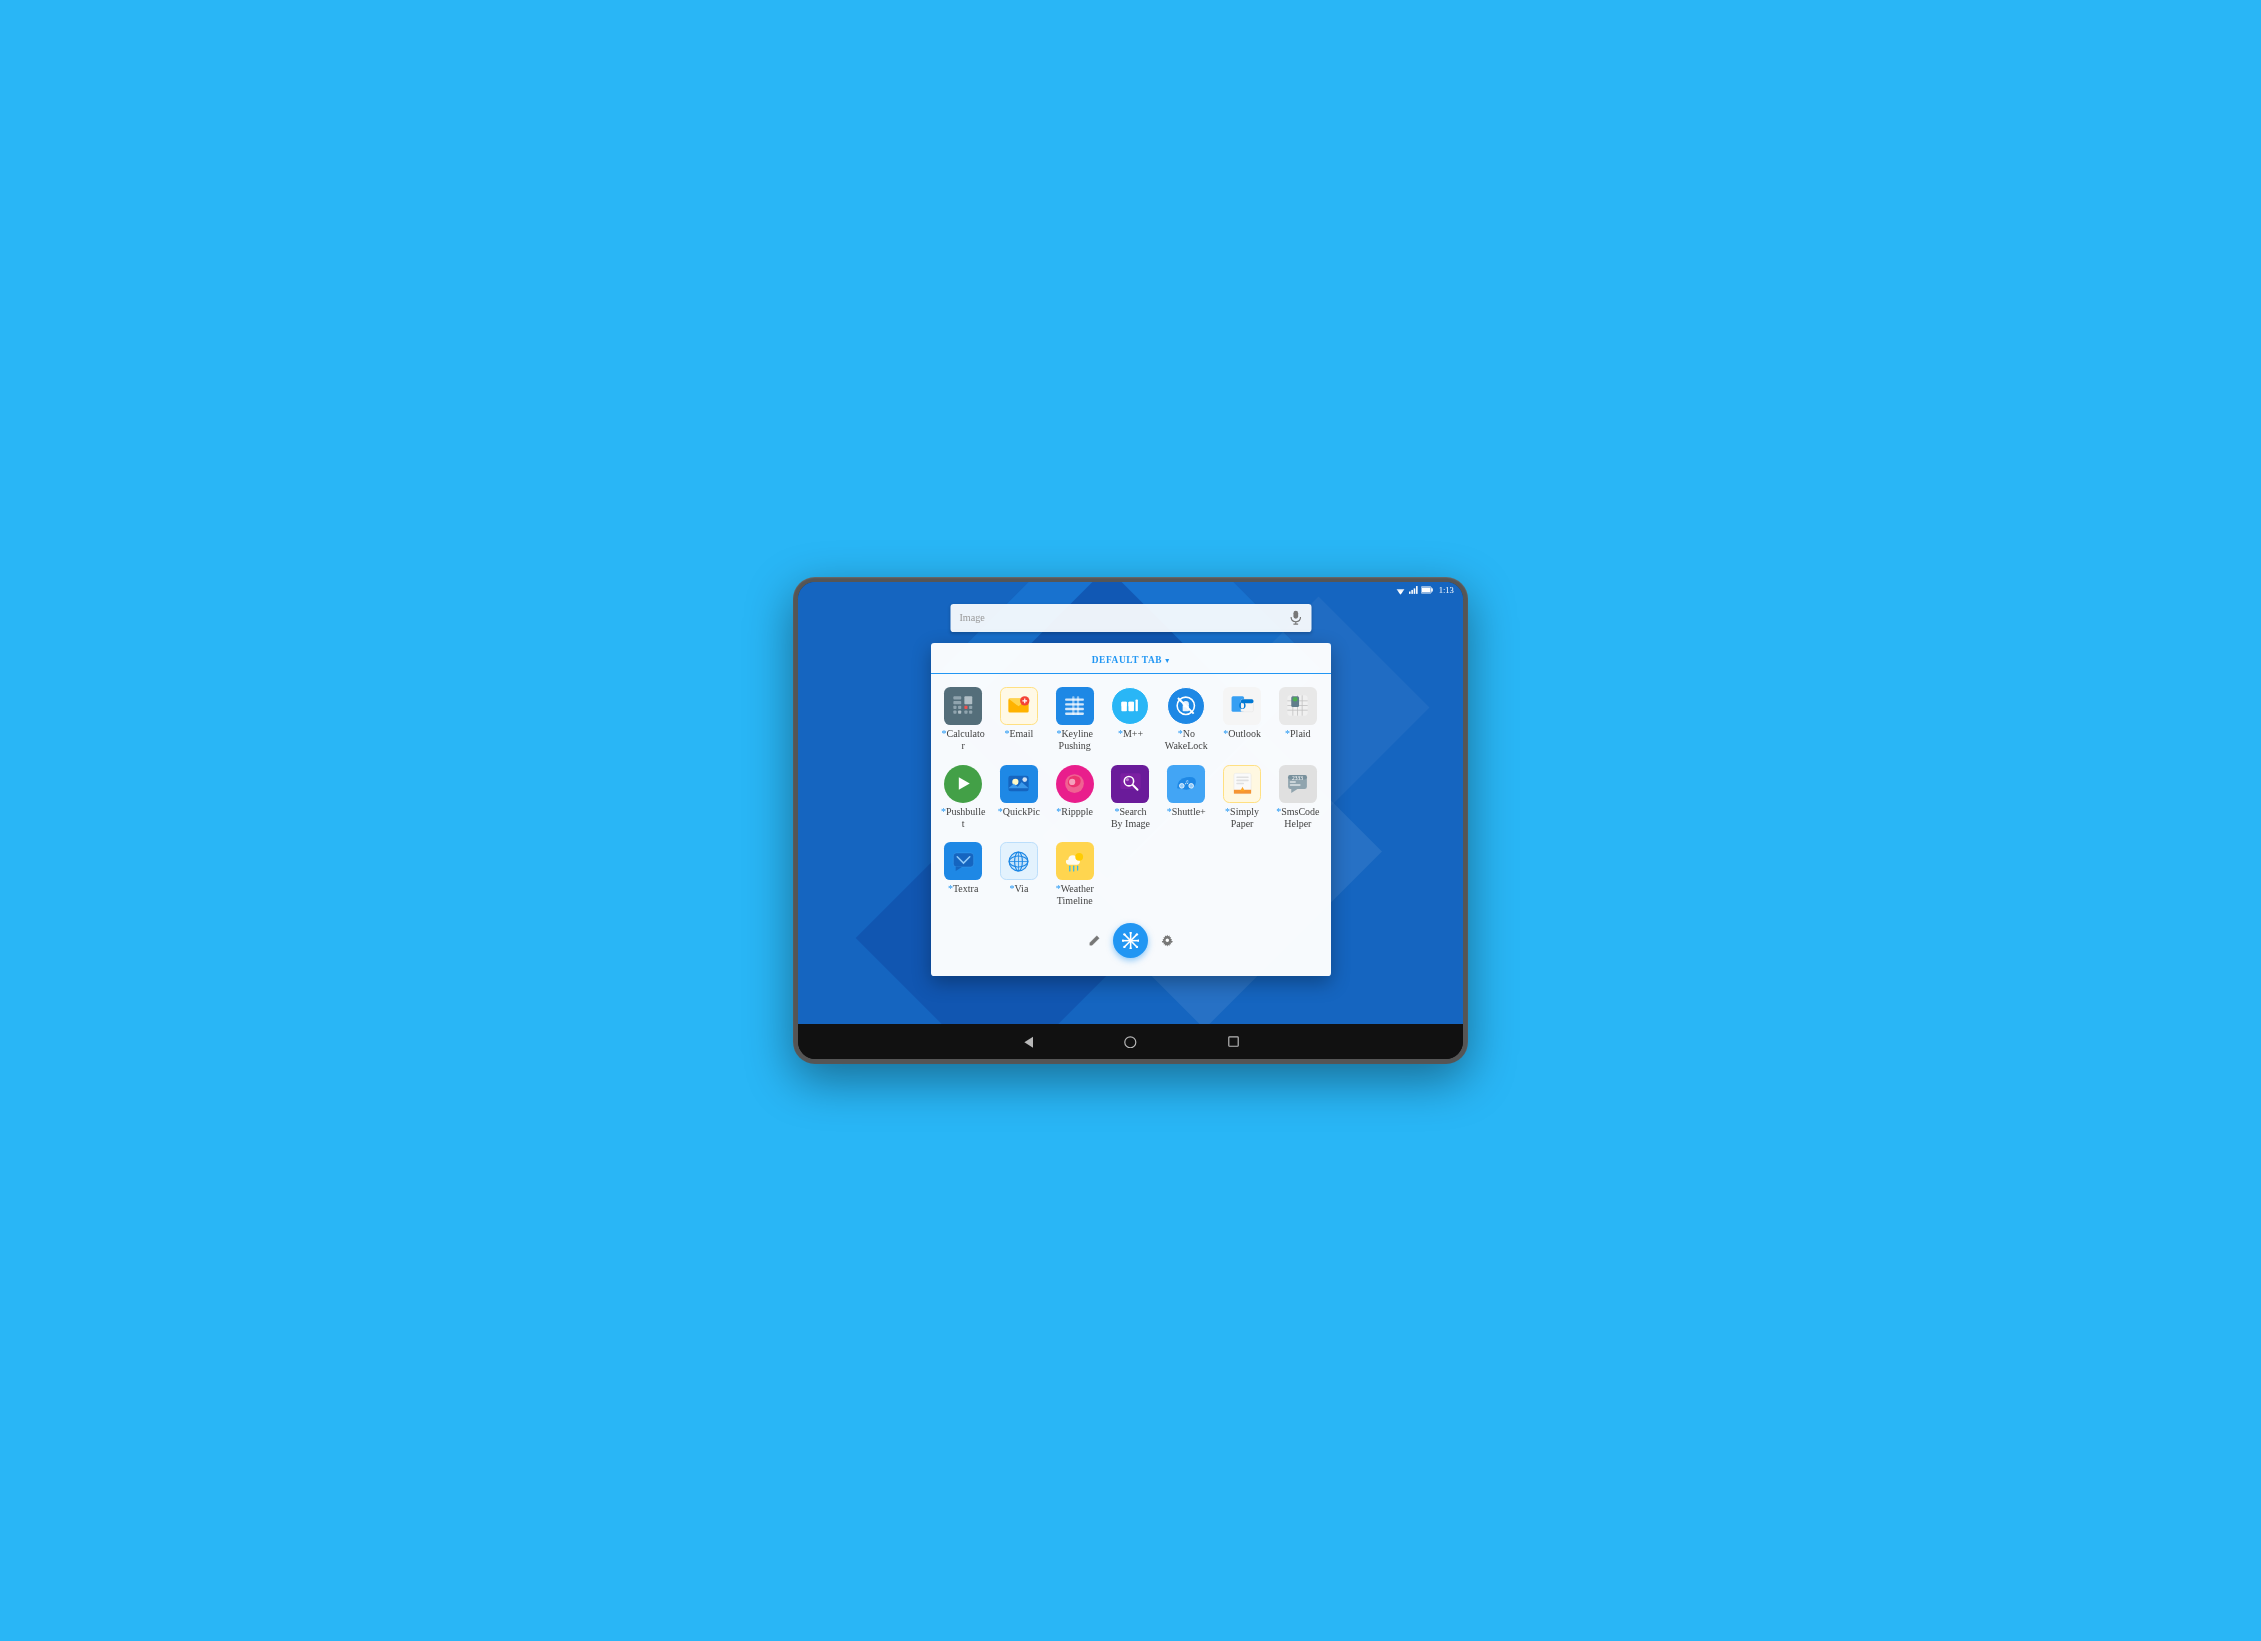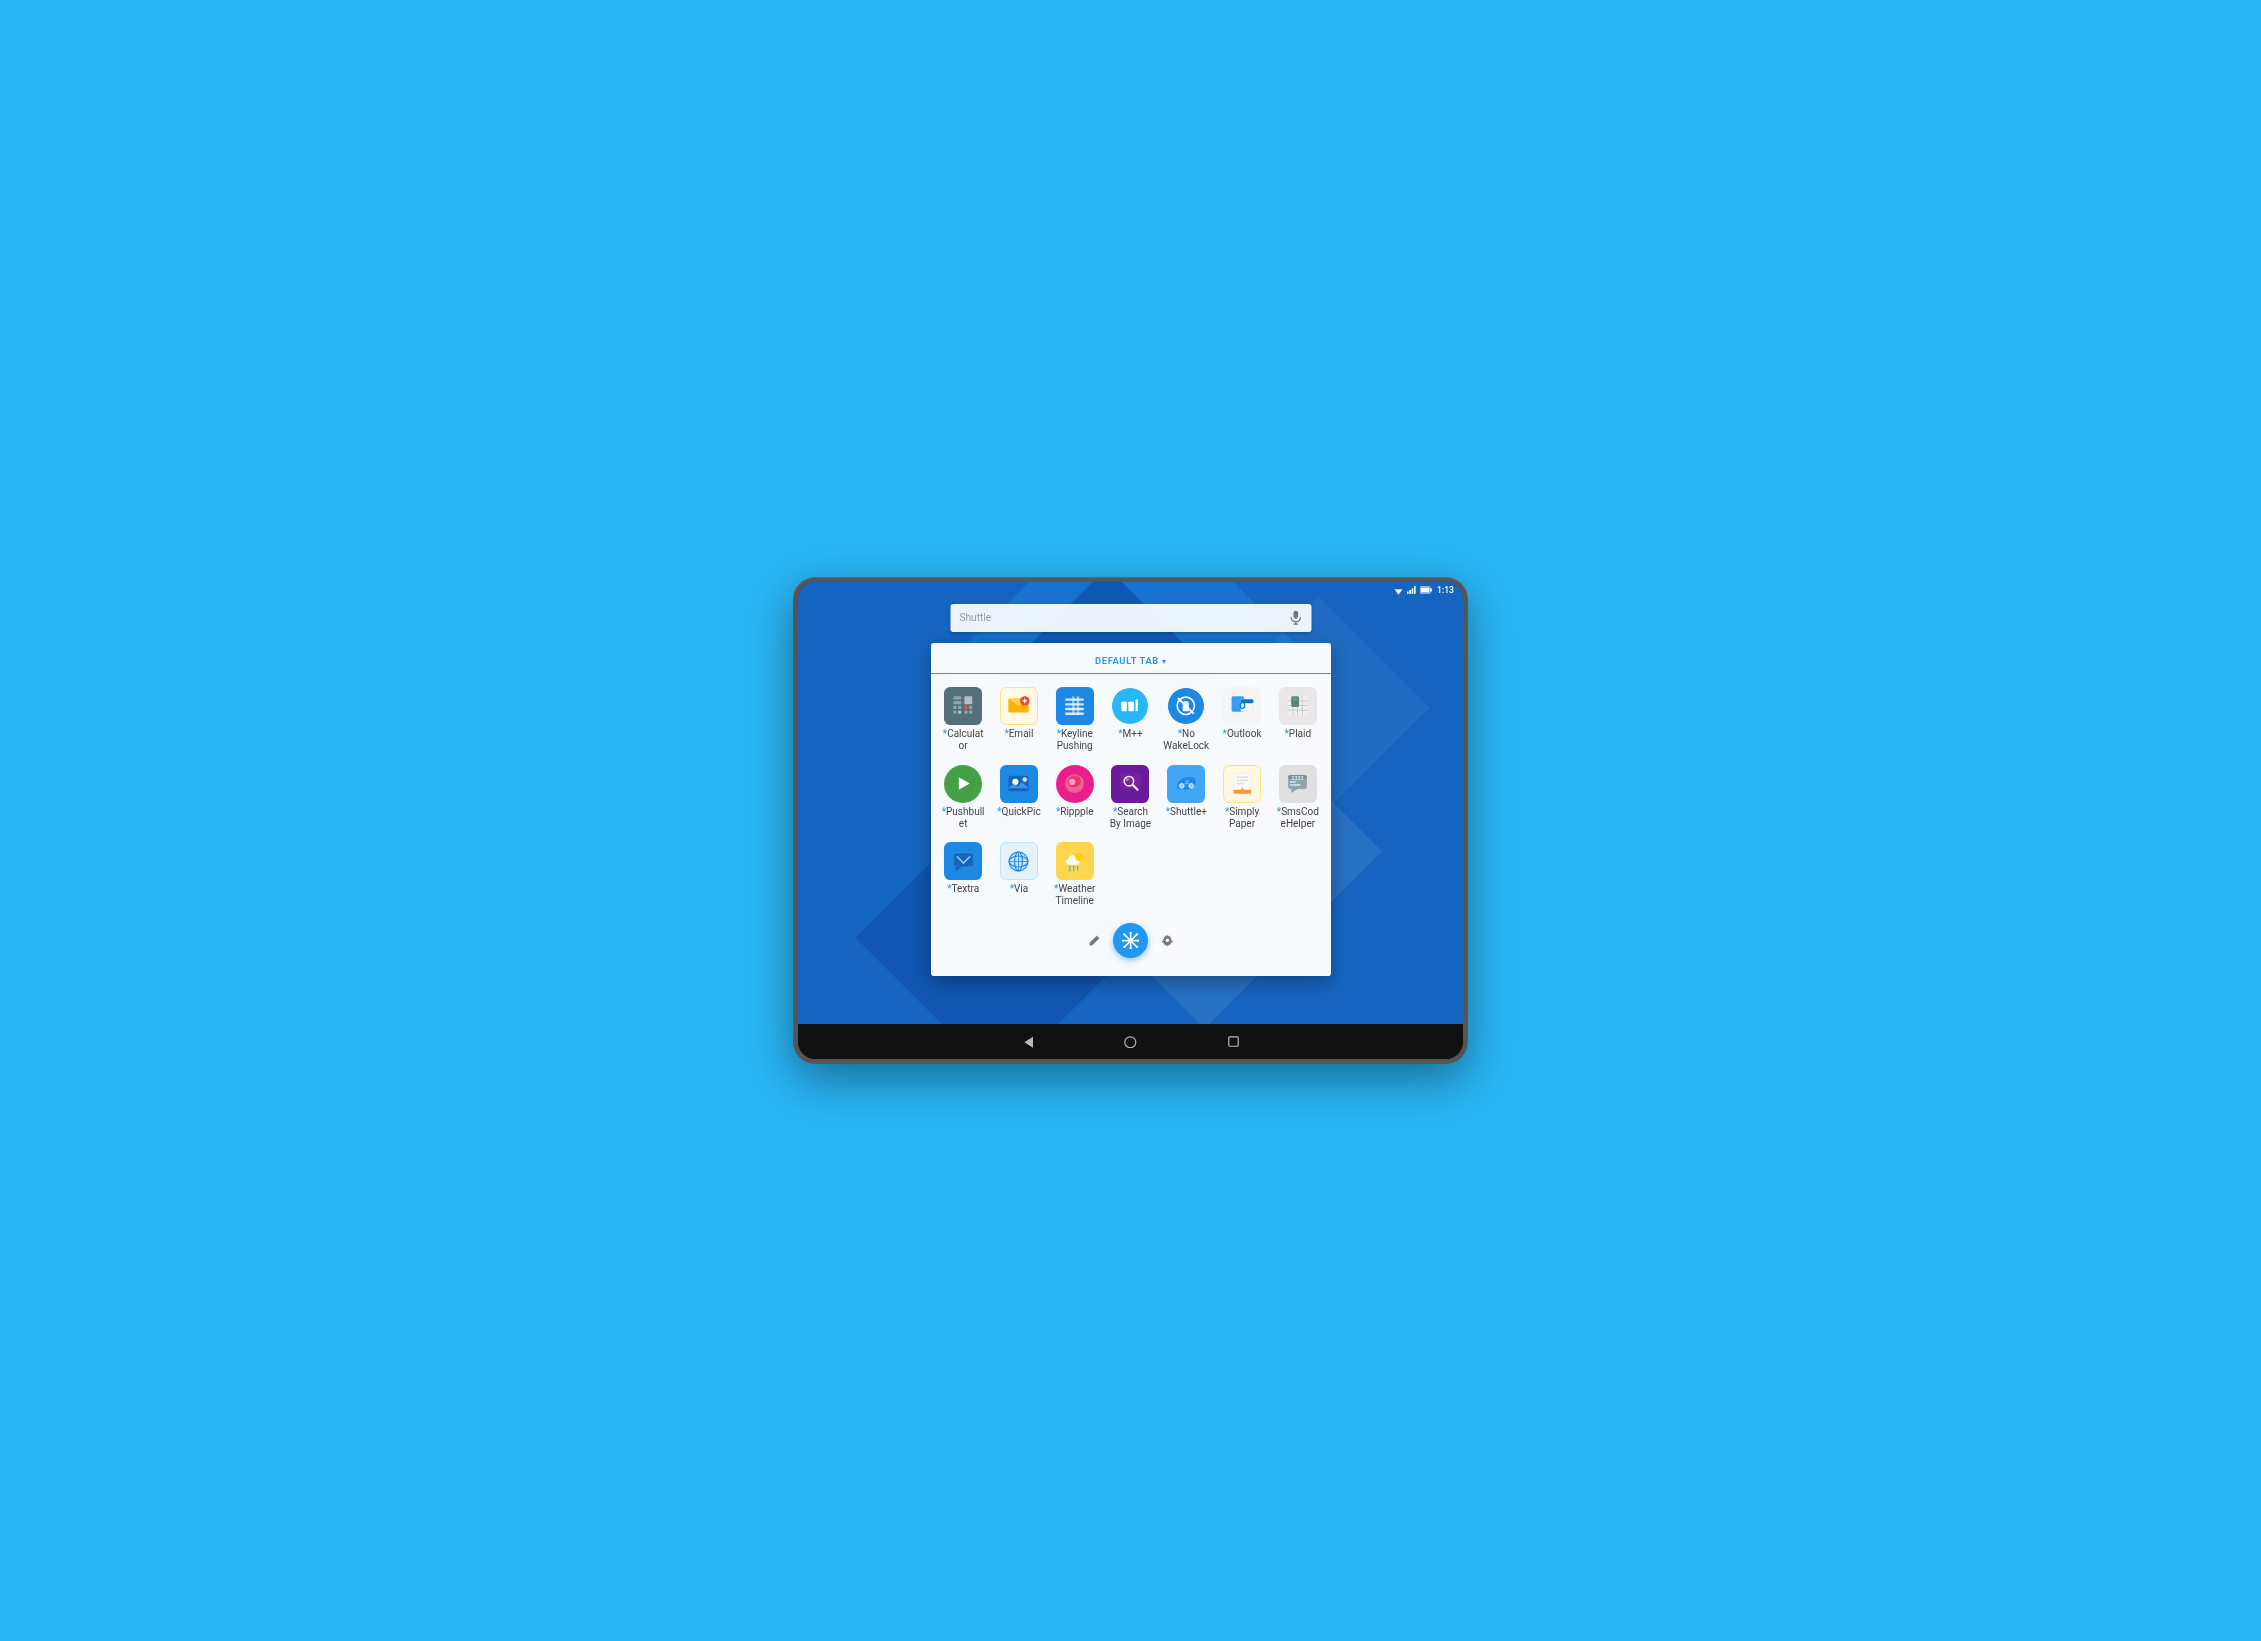"1:13" .screen { font-family: none -> Liberation Serif, serif }
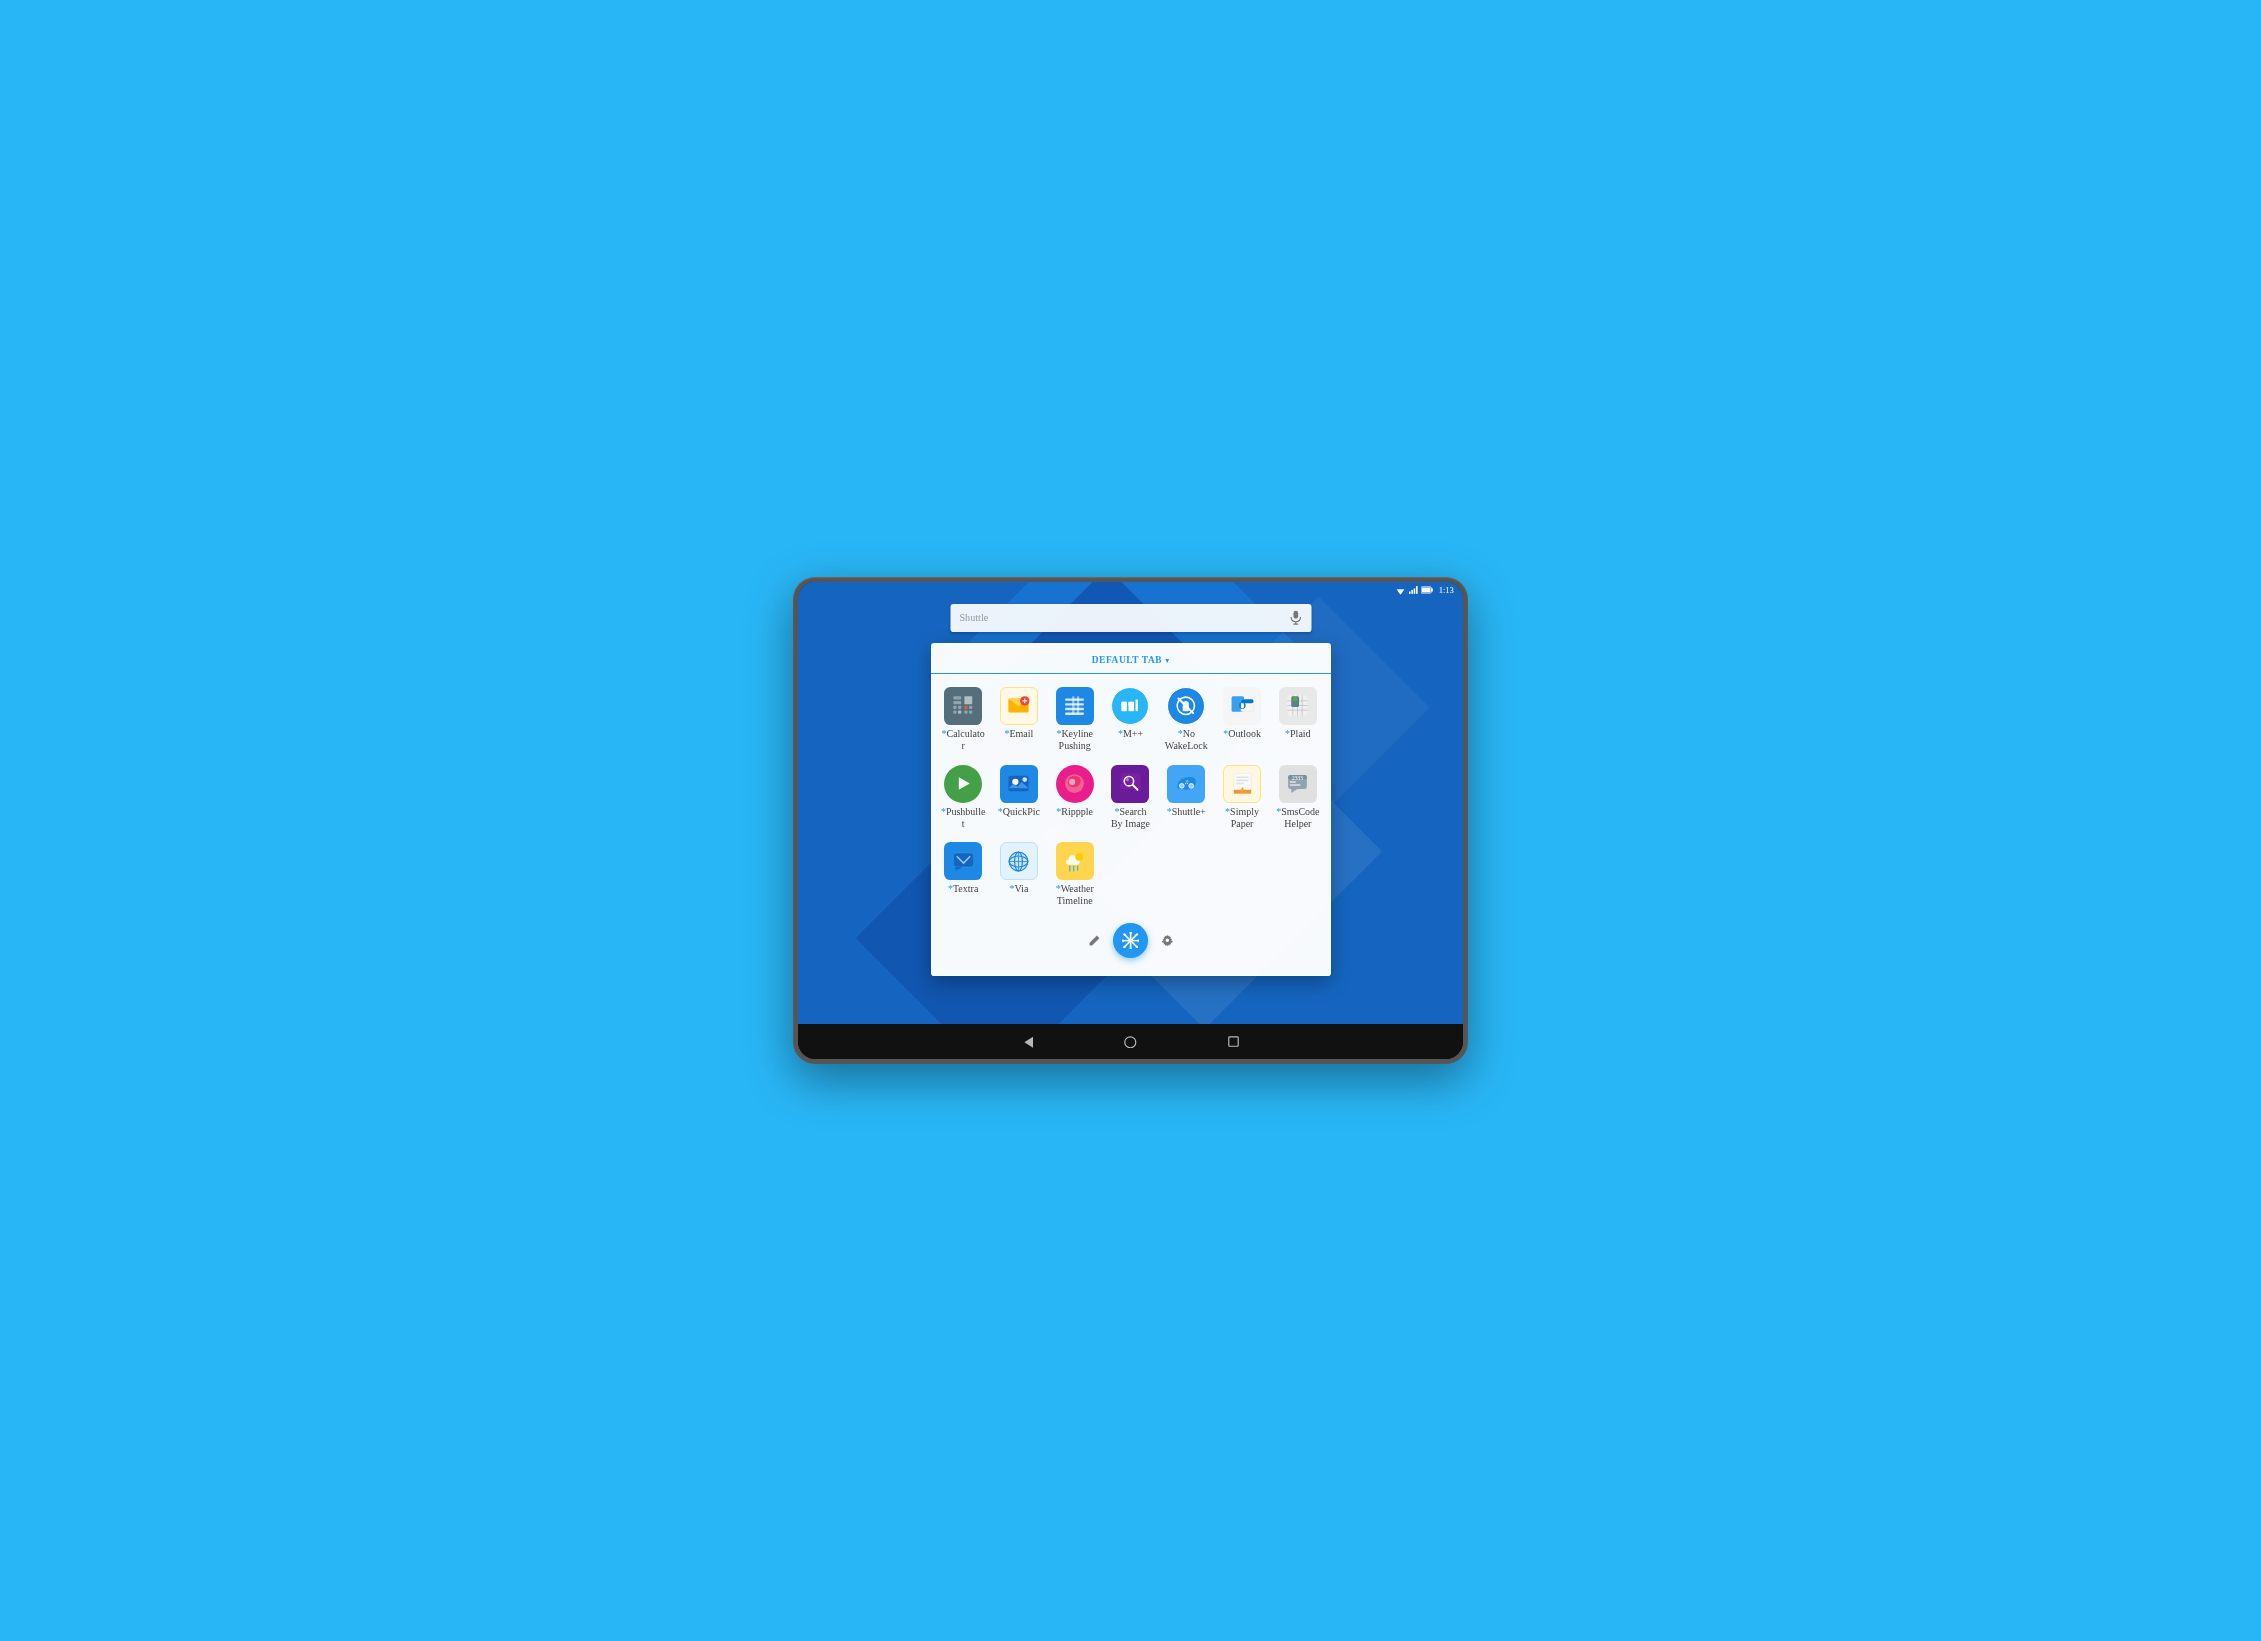"Shuttle" span.search-bar-text { text: Shuttle -> Image }
